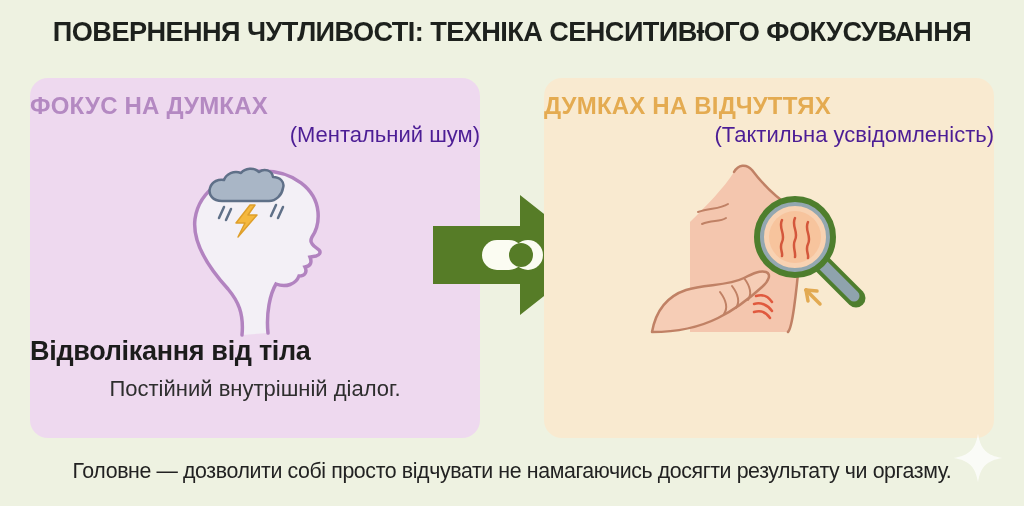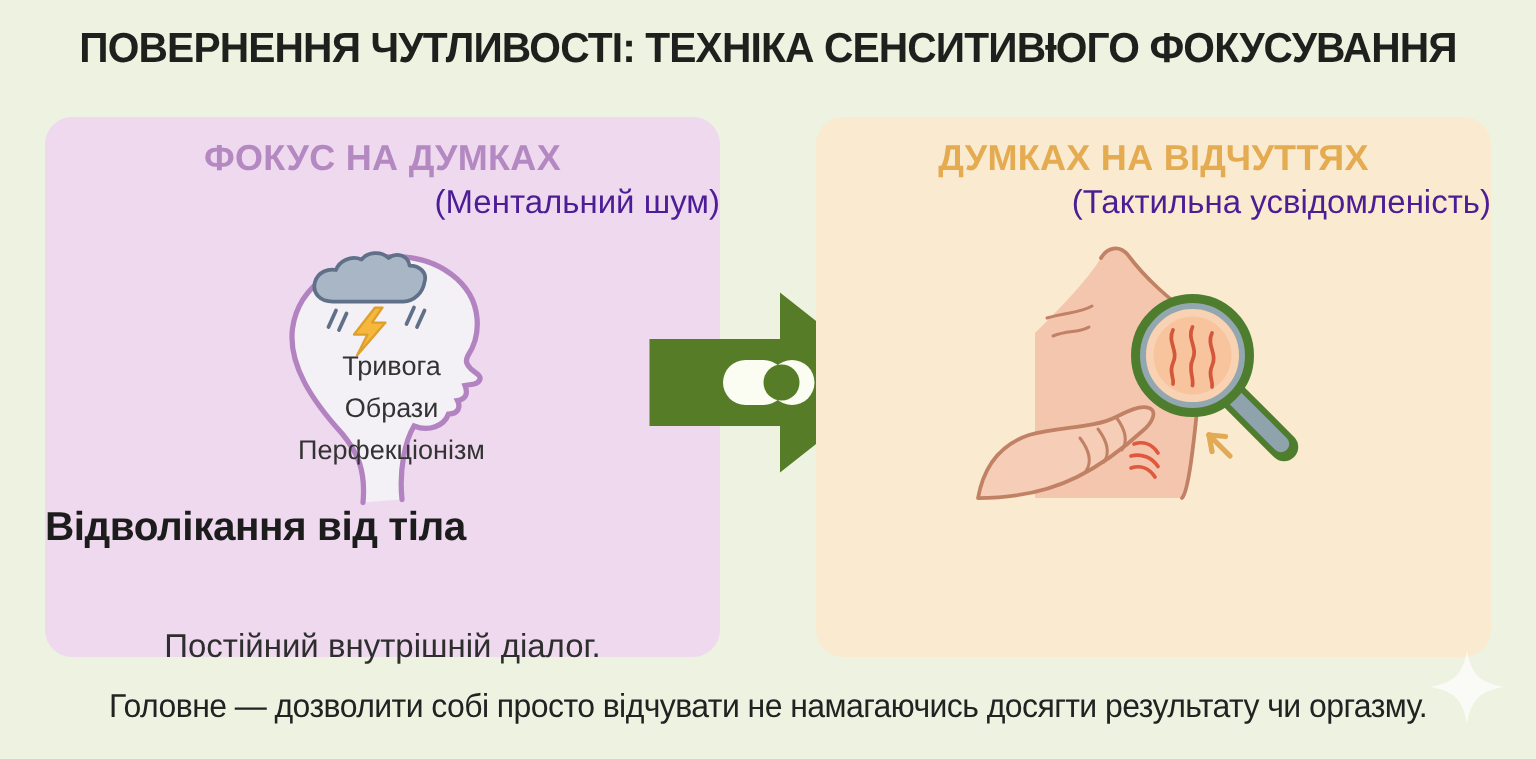"ФОКУС НА ДУМКАХ" .panel-heading { text-align: center -> left }
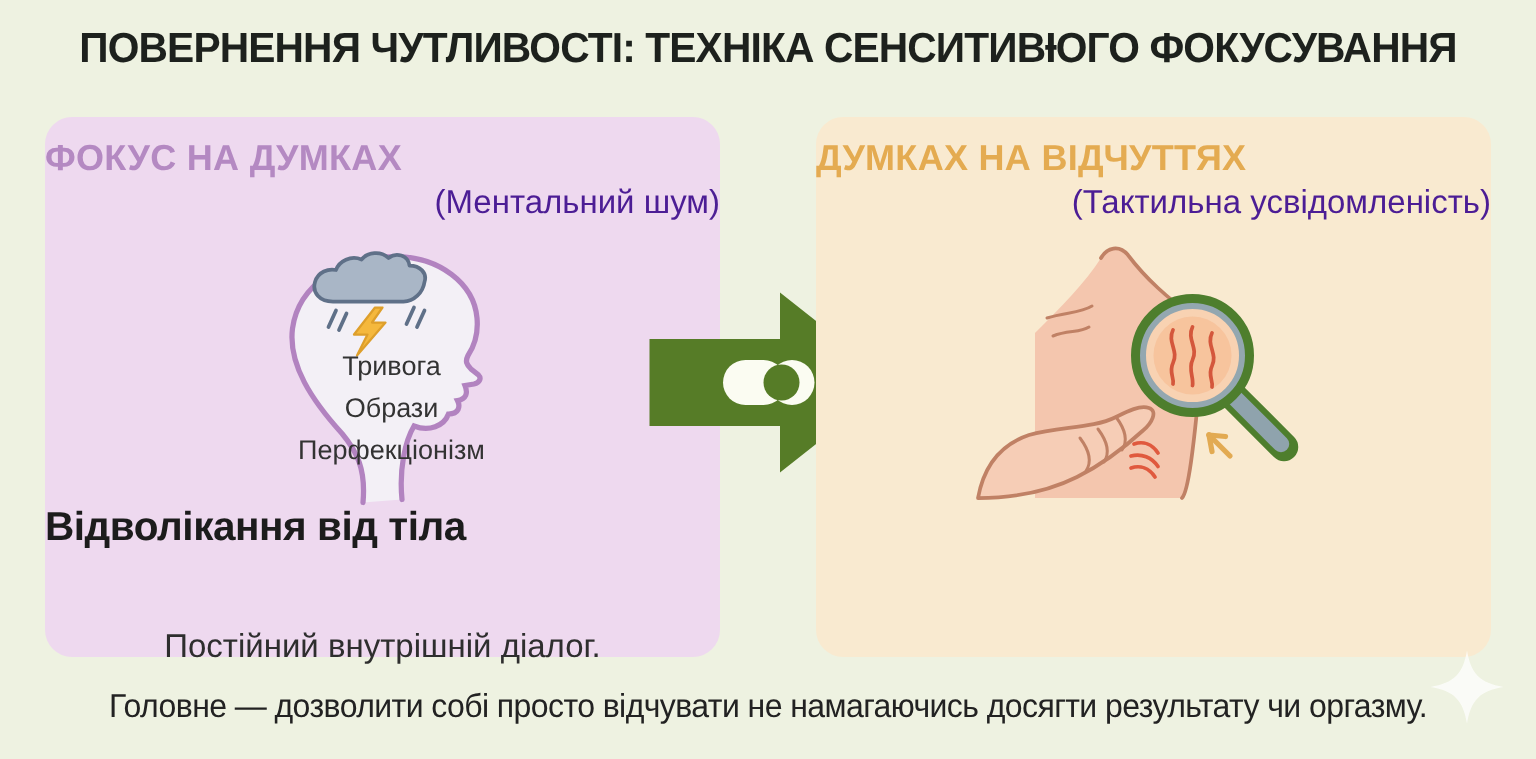"Тривога" div.abs { html: <div> <div>Тривога</div> <div>Образи</div> <div>Перфекціонізм</div> </div> -> none }
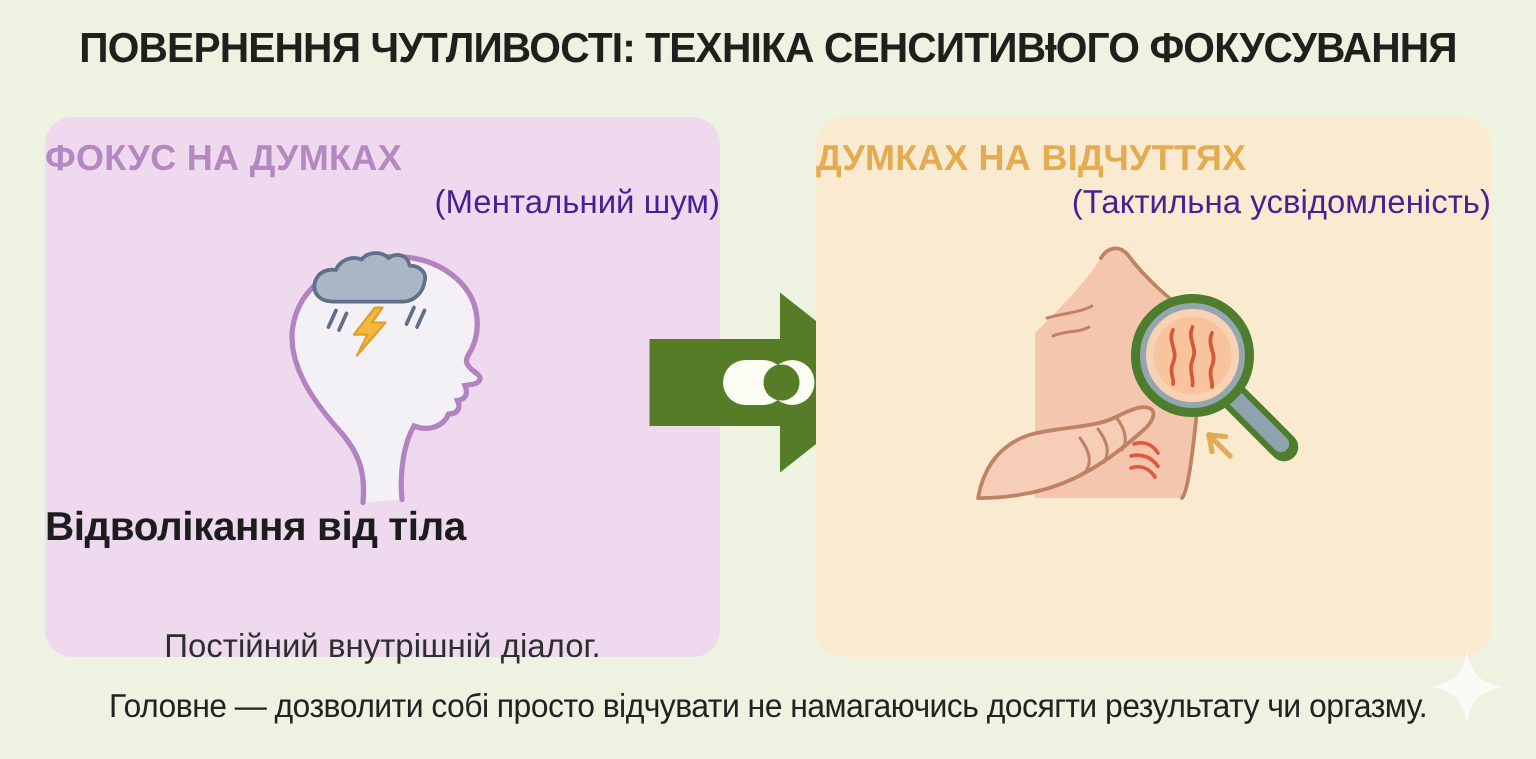"Постійний внутрішній діалог." .result-caption { margin-top: 42px -> none }
